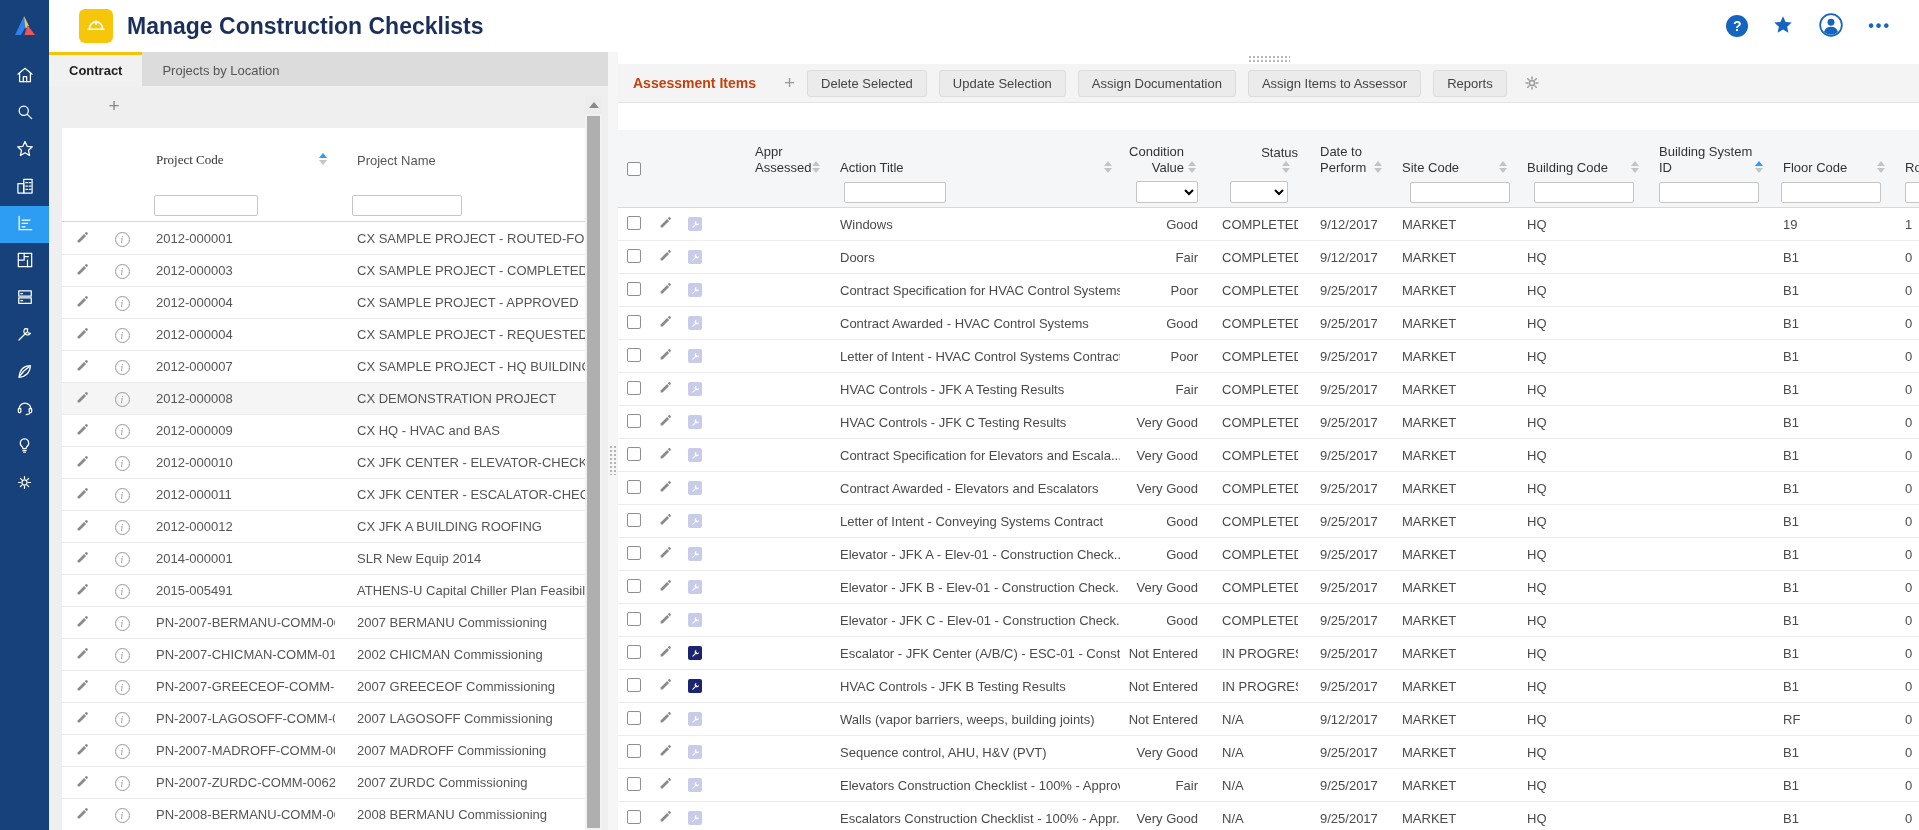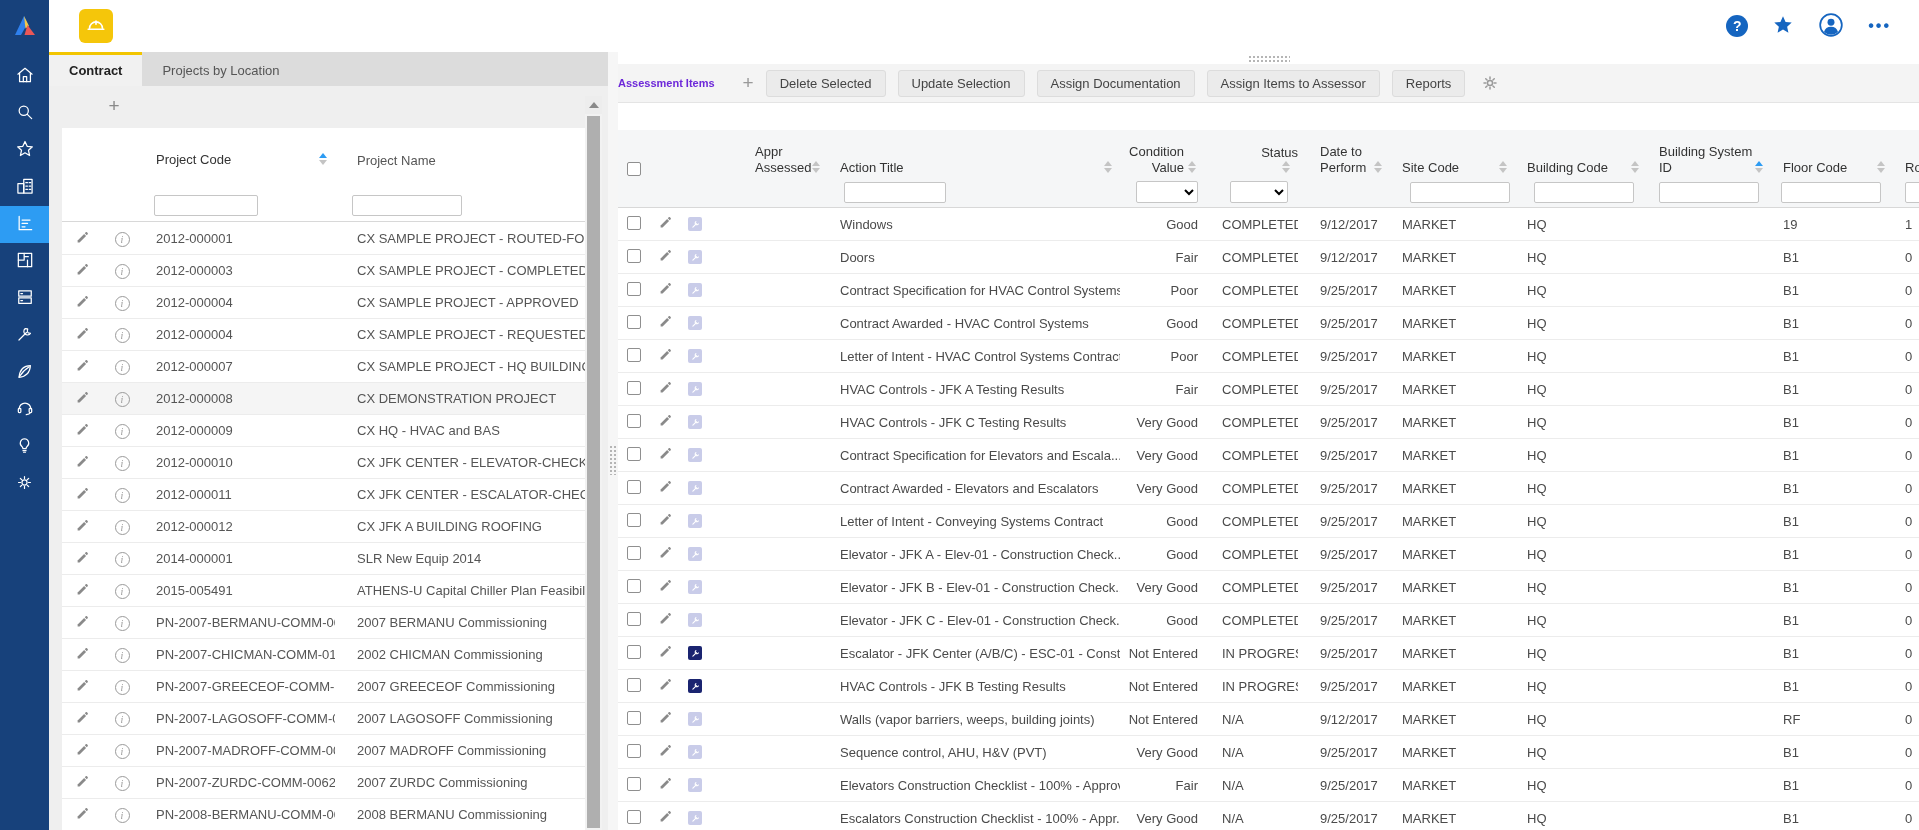"Manage Construction Checklists" div.page-title { html: none -> <div>Manage Construction Checklists</div> }
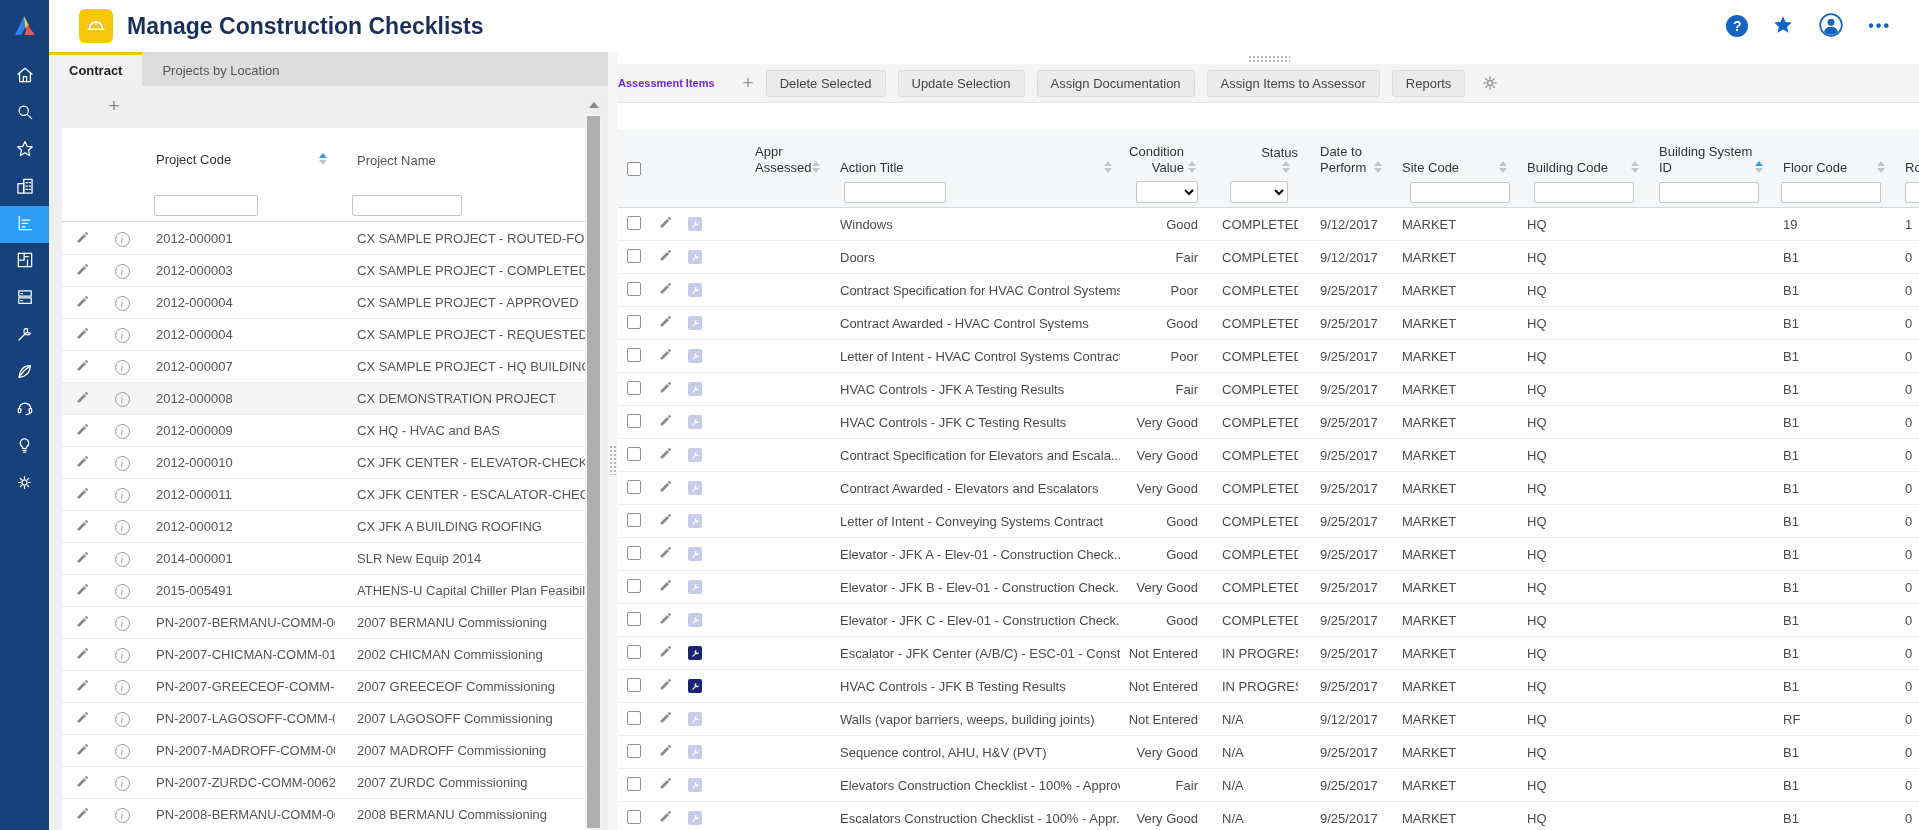"Assessment Items" .rp-title { color: #6d28d9 -> #c2410c; font-size: 11px -> 14px; margin-left: none -> 15px }
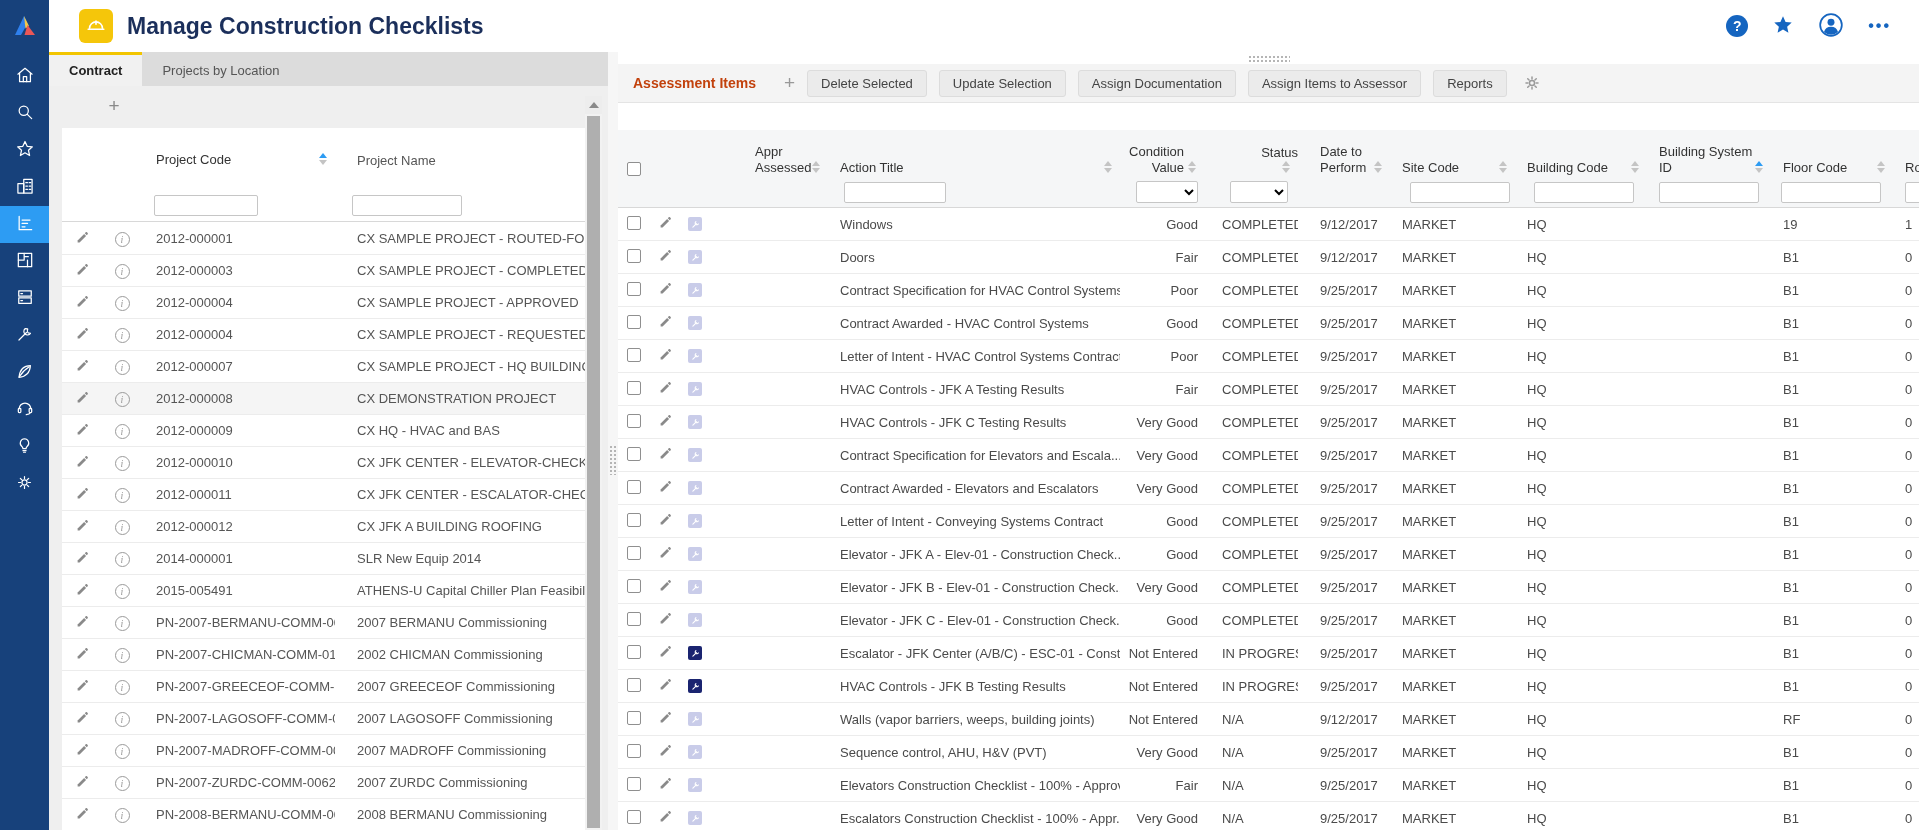"Project Code" span.cell { font-family: none -> Liberation Serif, serif }
